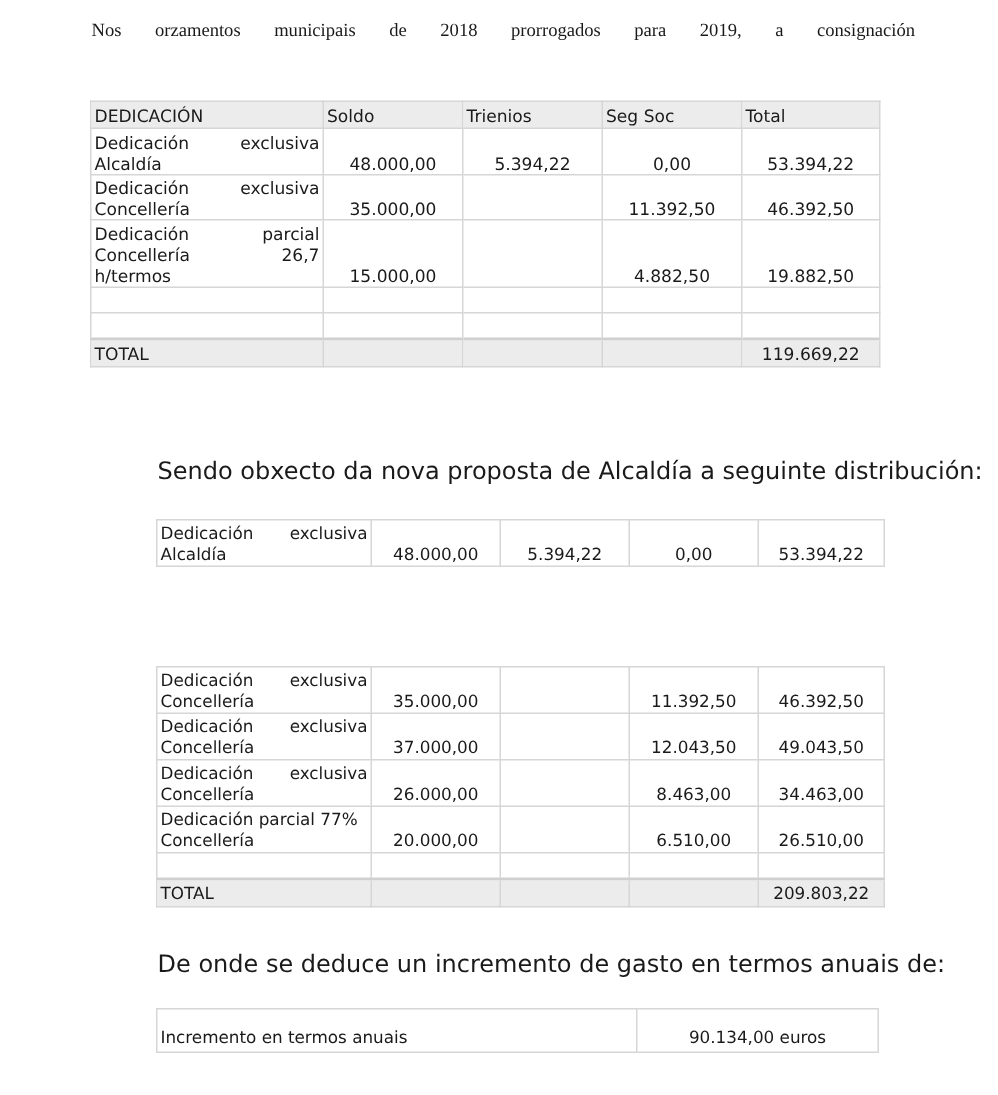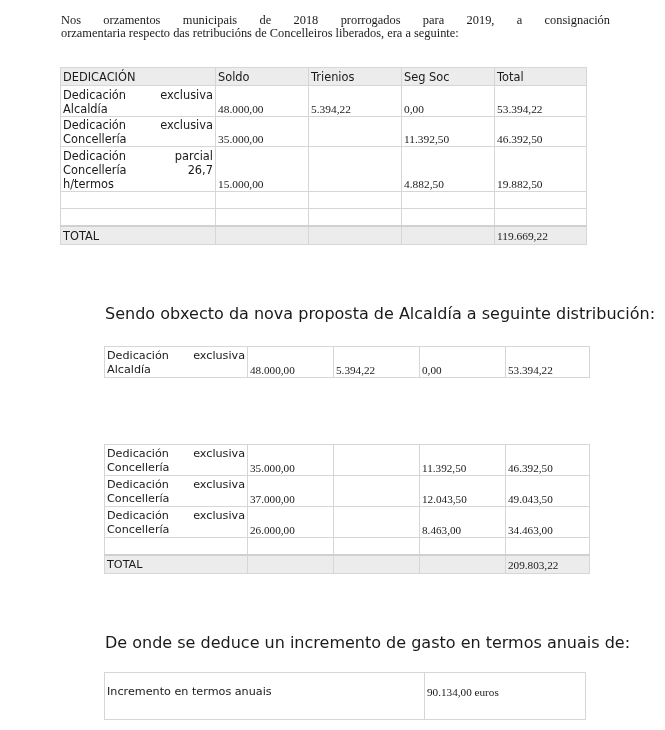"orzamentaria respecto das retribucións" span.line2 { html: <span>orzamentaria respecto das retribucións de Concelleiros liberados, era a seguinte:</span> -> none }
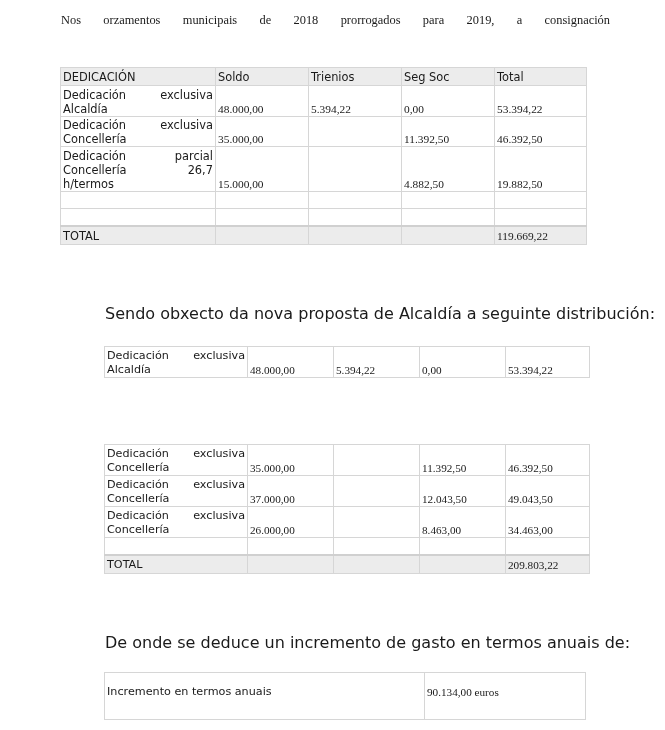"48.000,00" table.t td.num { font-family: Liberation Serif, serif -> none; text-align: left -> center }
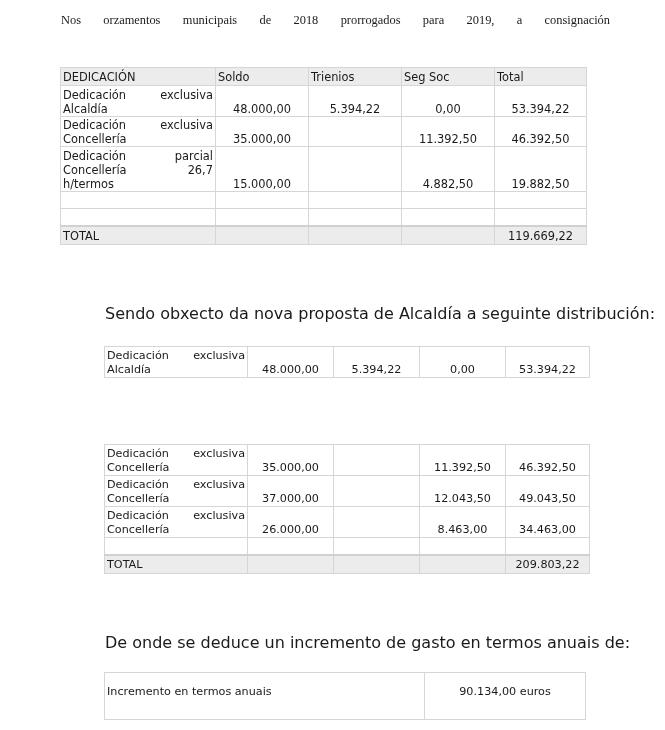"Dedicación parcial 77%" tr.row { html: none -> <tr> <td> <div>Dedicación parcial 77%</div> <div>Concellería</div> </td> <td>20.000,00</td> <td></td> <td>6.510,00</td> <td>26.510,00</td> </tr> }
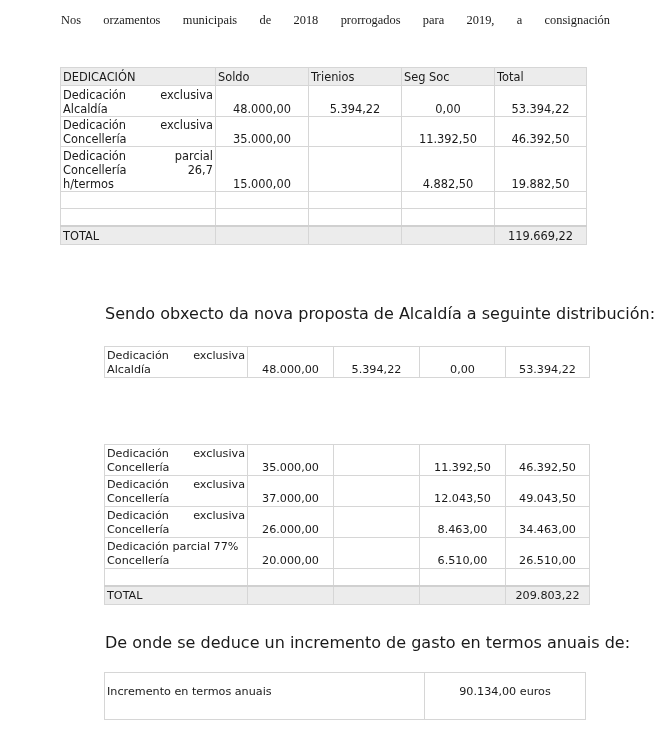"Incremento en termos anuais" #t4 td { padding-bottom: 20px -> 2px }
